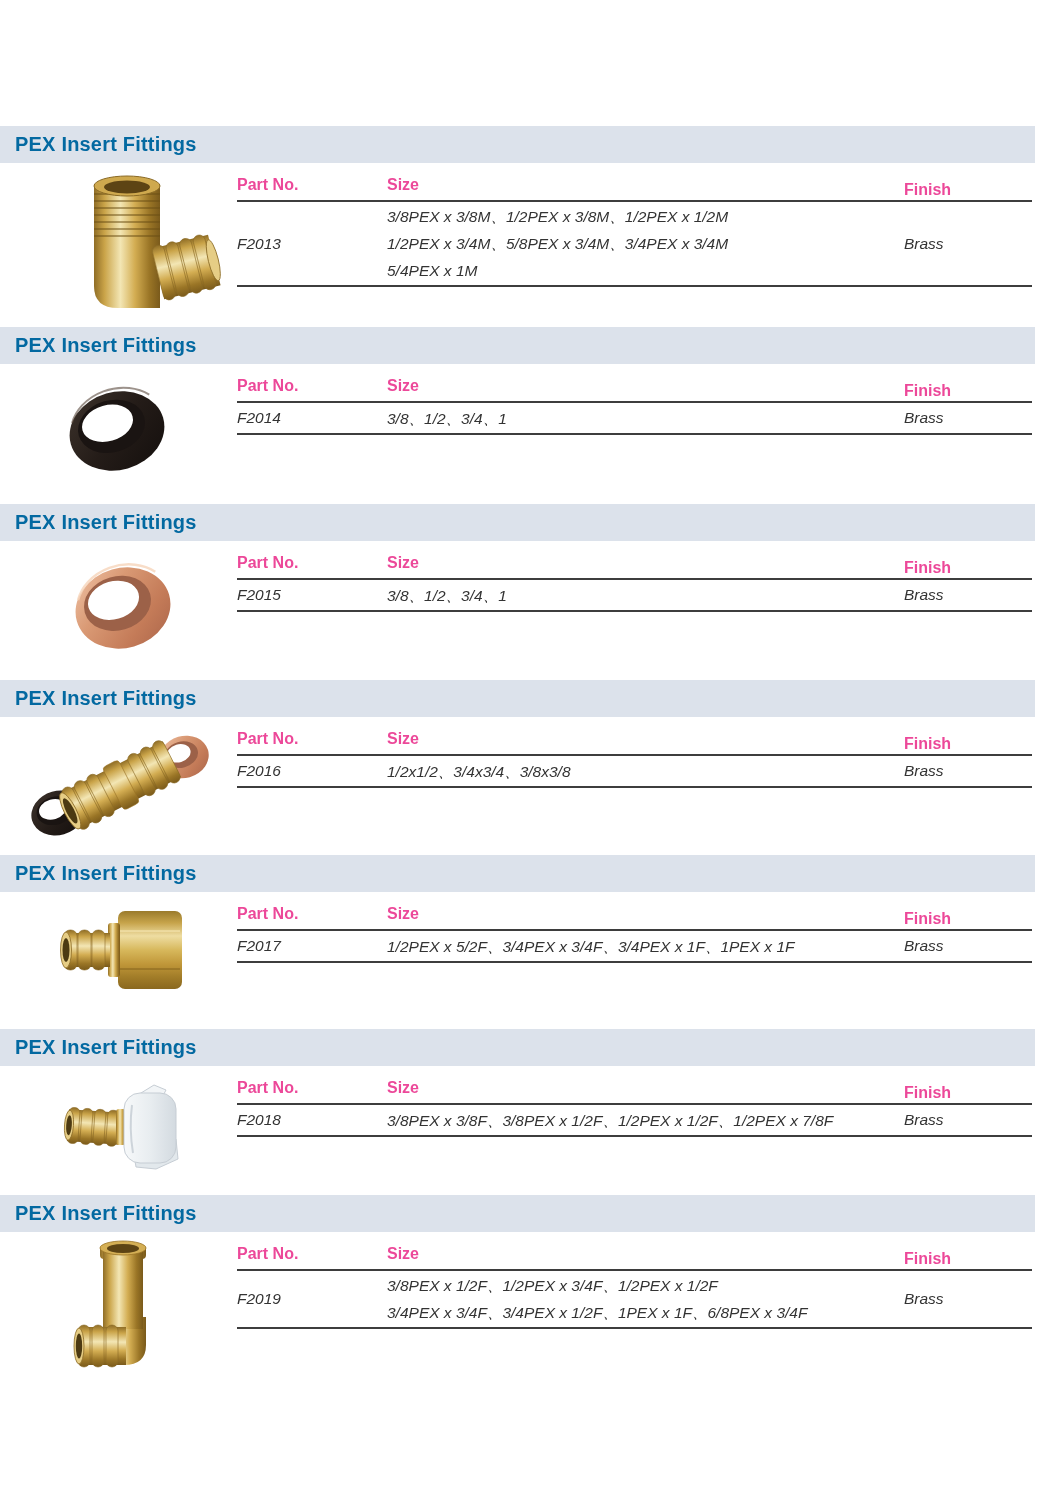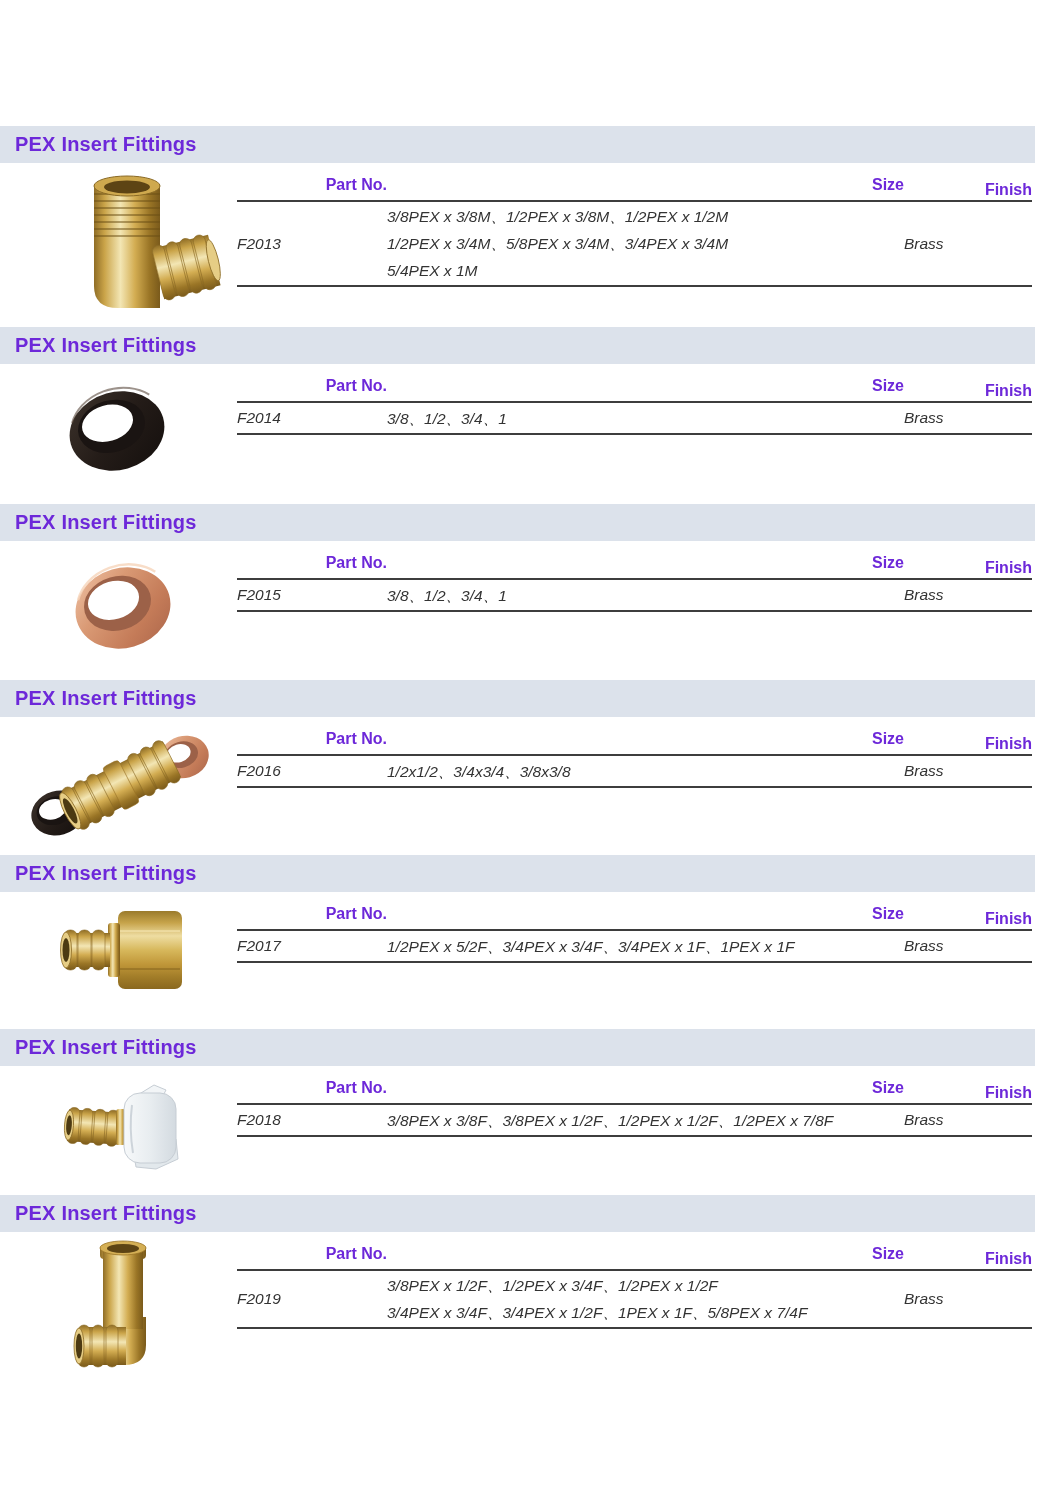"PEX Insert Fittings" .bar-title { color: #6d28d9 -> #0369a1 }
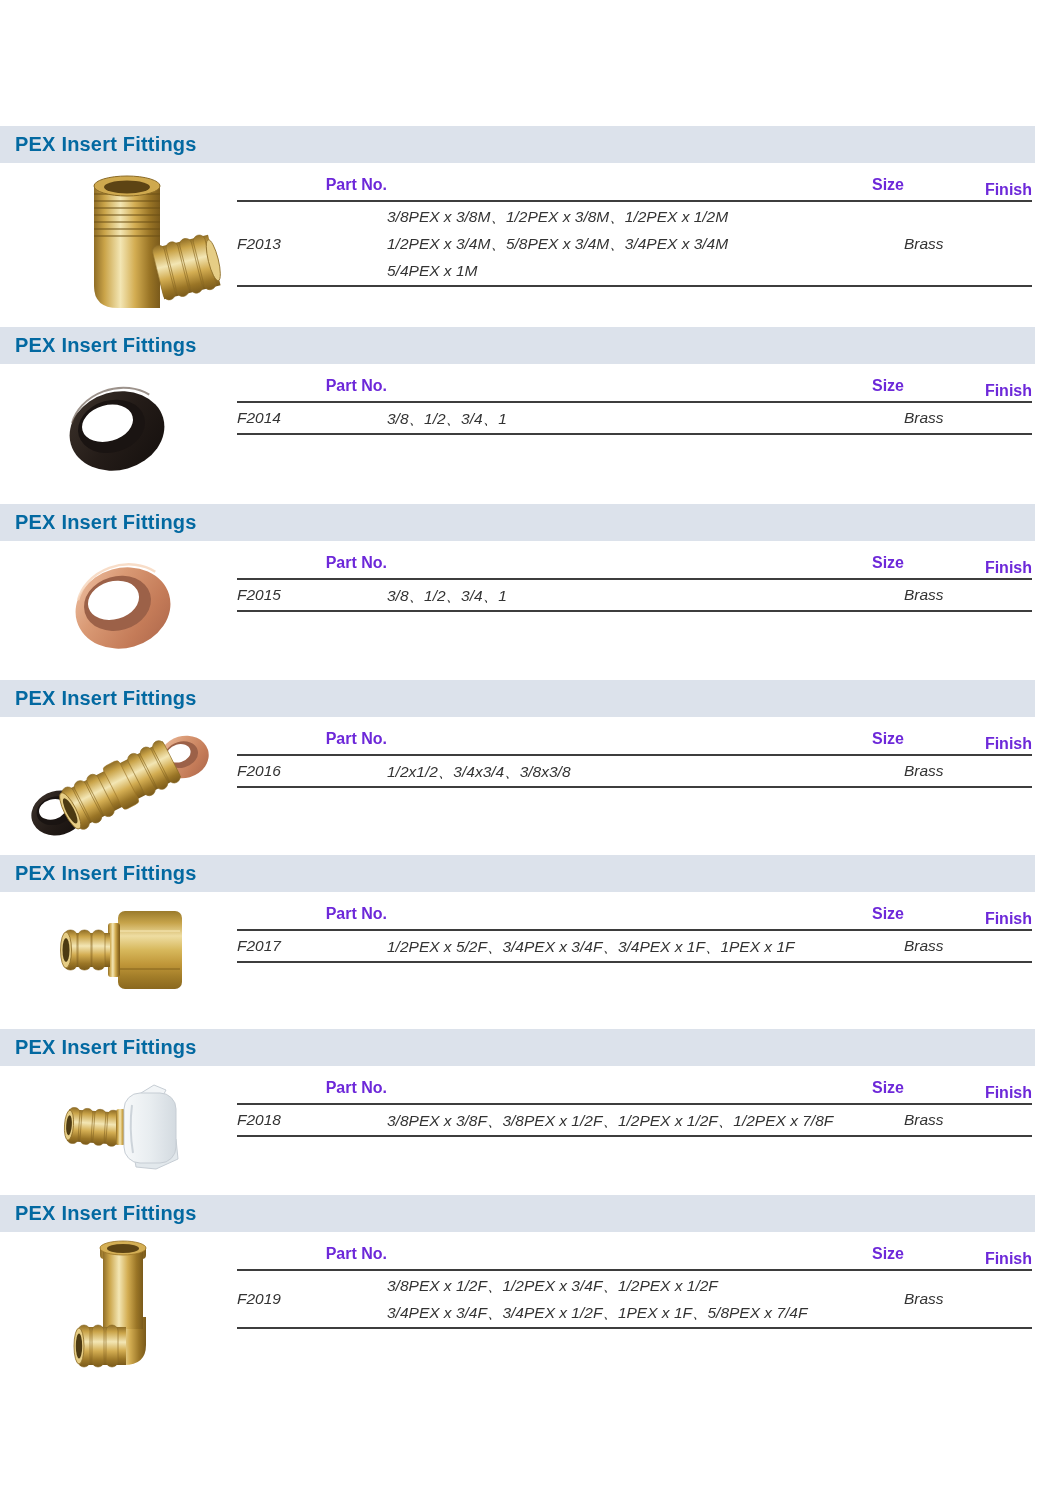"Part No." .th { color: #6d28d9 -> #ec4899; text-align: right -> none }
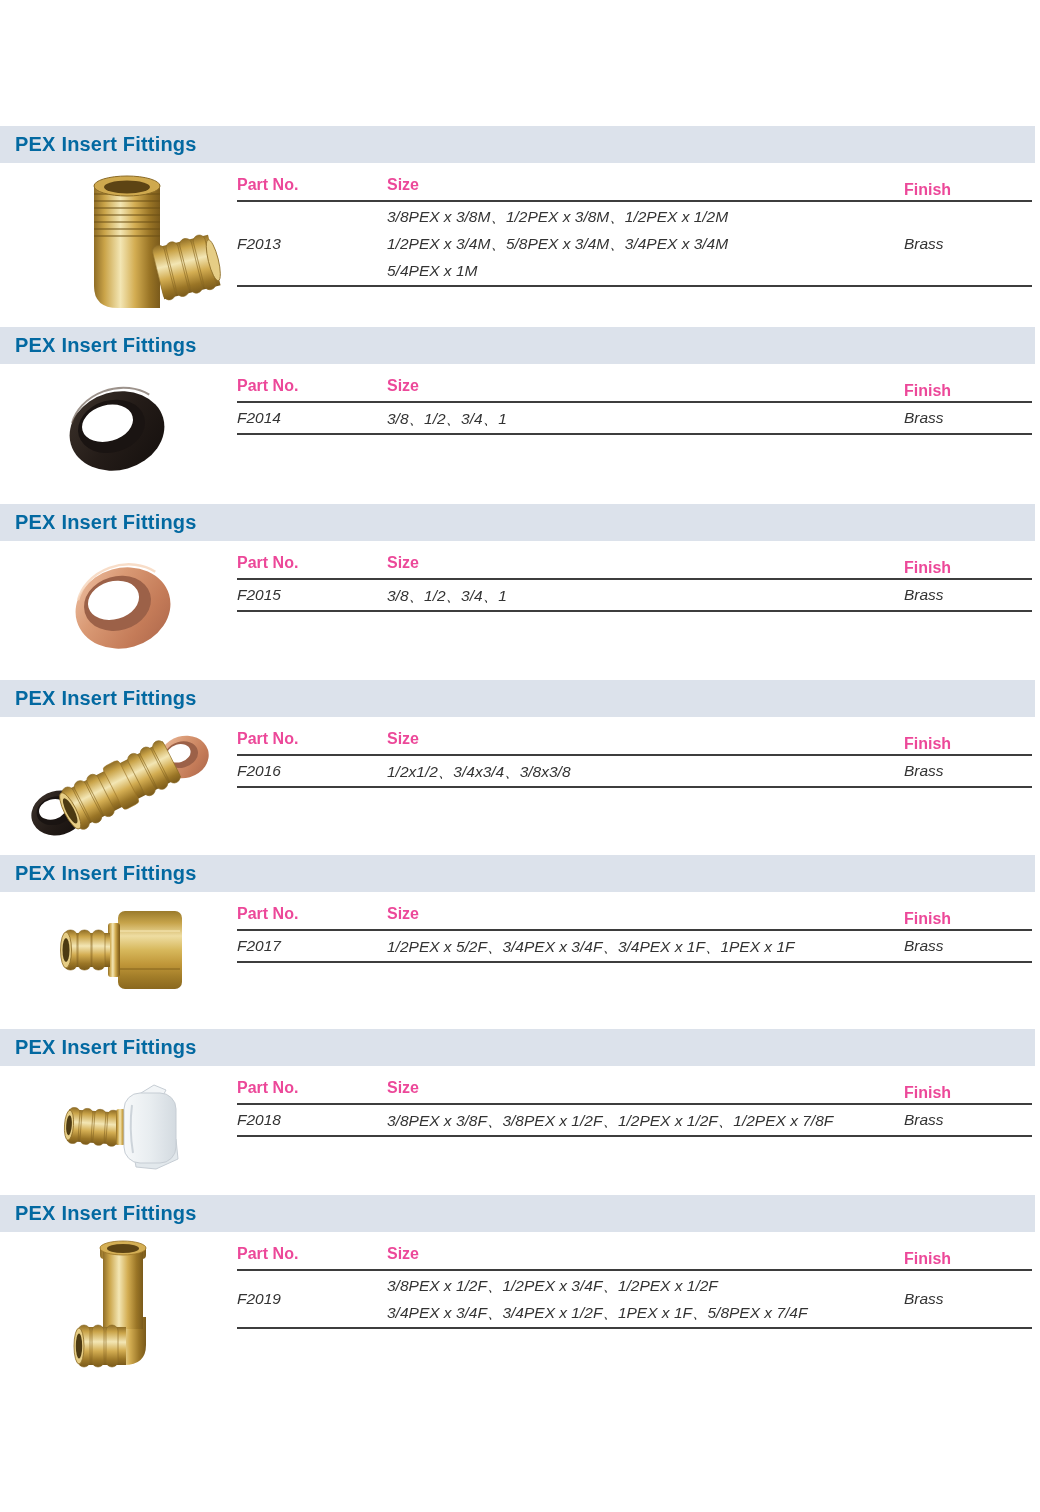"3/4PEX x 3/4F、3/4PEX x 1/2F、1PEX" div.size-line { text: 5/8PEX x 7/4F -> 6/8PEX x 3/4F }
